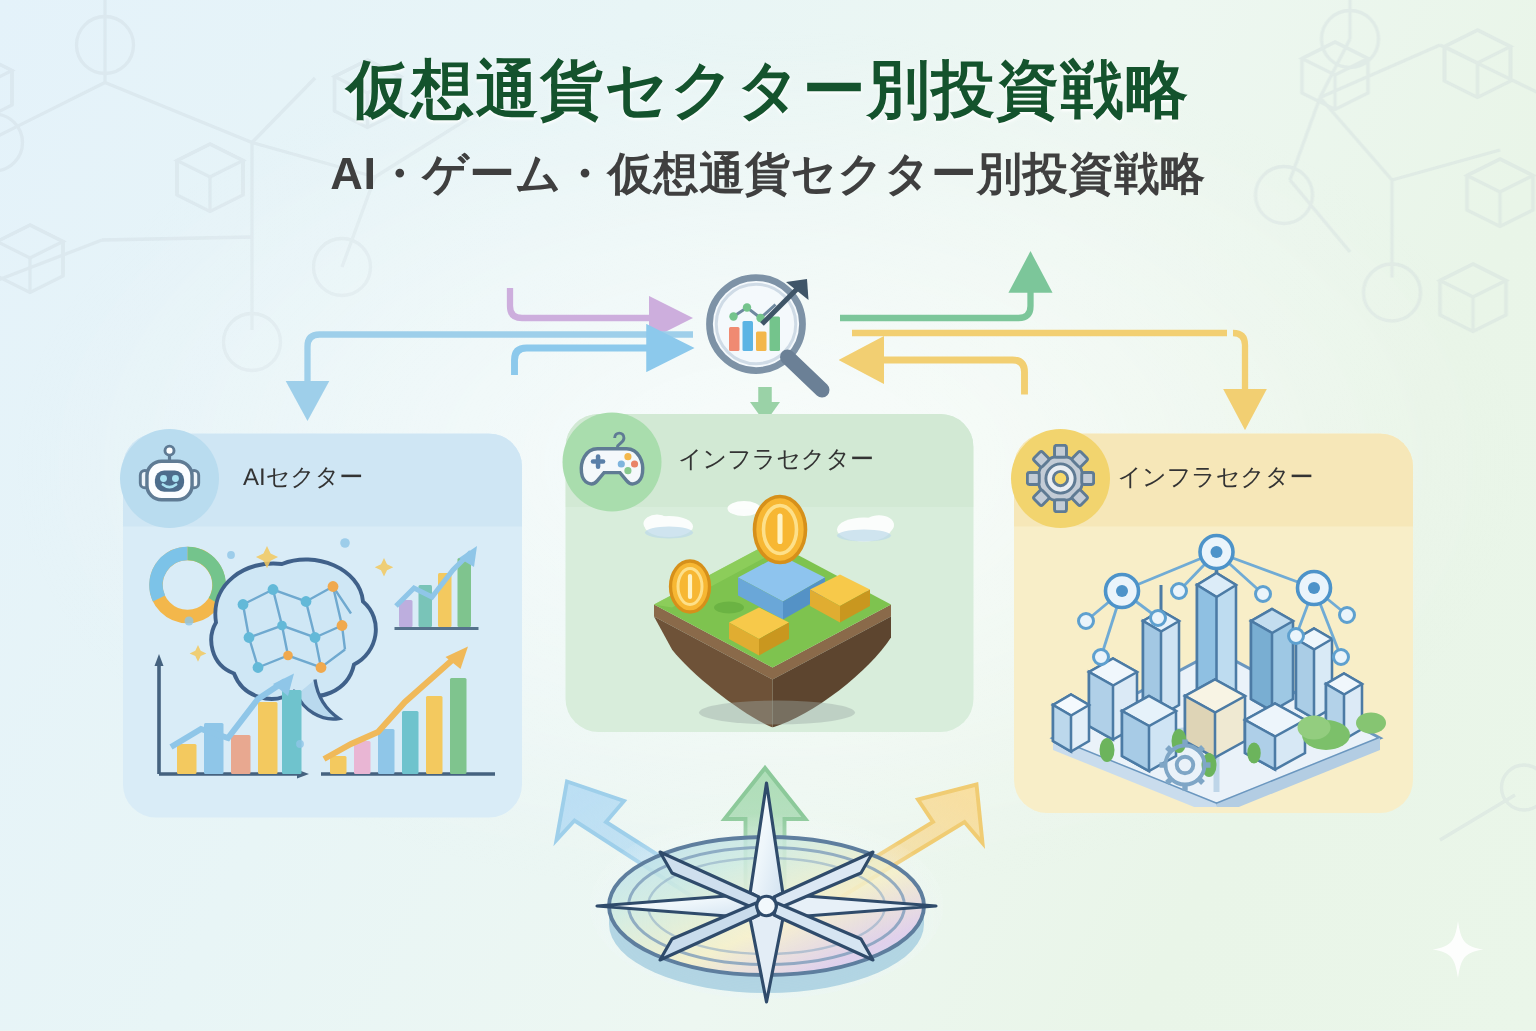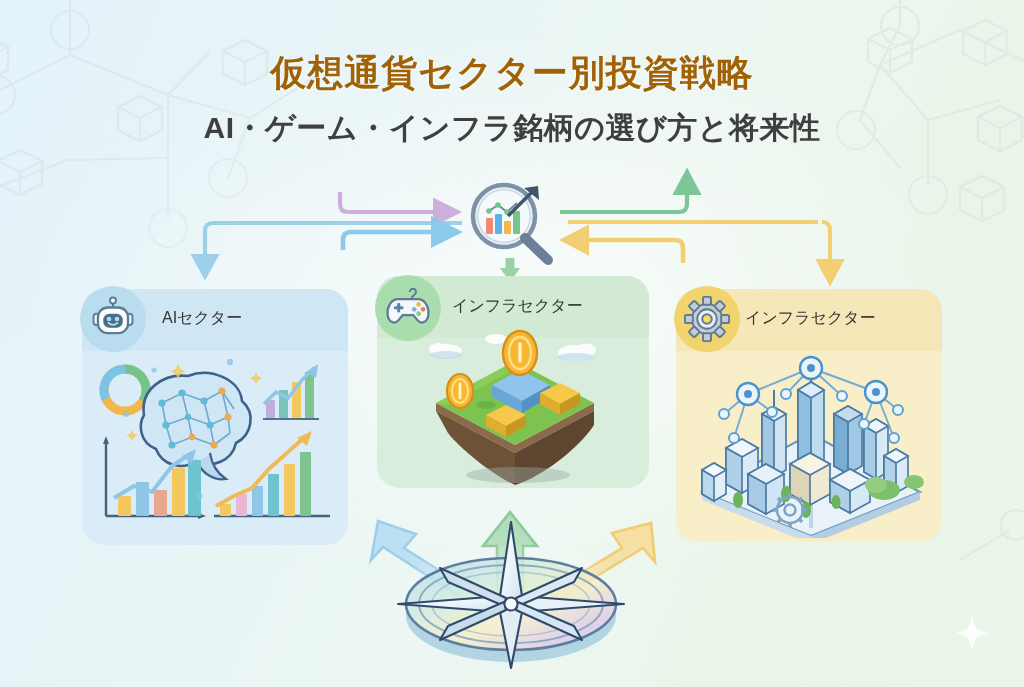"仮想通貨セクター別投資戦略" .title { color: #a16207 -> #14532d; font-size: 36px -> 42px; margin: 16px -> 0 }
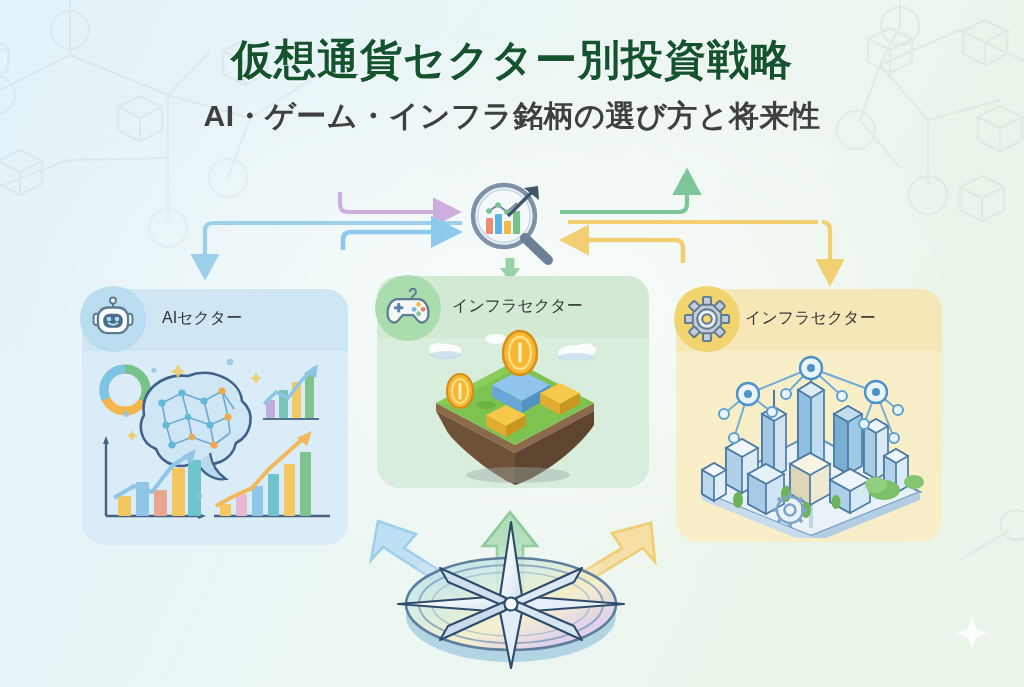"AI・ゲーム・インフラ銘柄の選び方と将来性" p.subtitle { text: インフラ銘柄の選び方と将来性 -> 仮想通貨セクター別投資戦略 }
